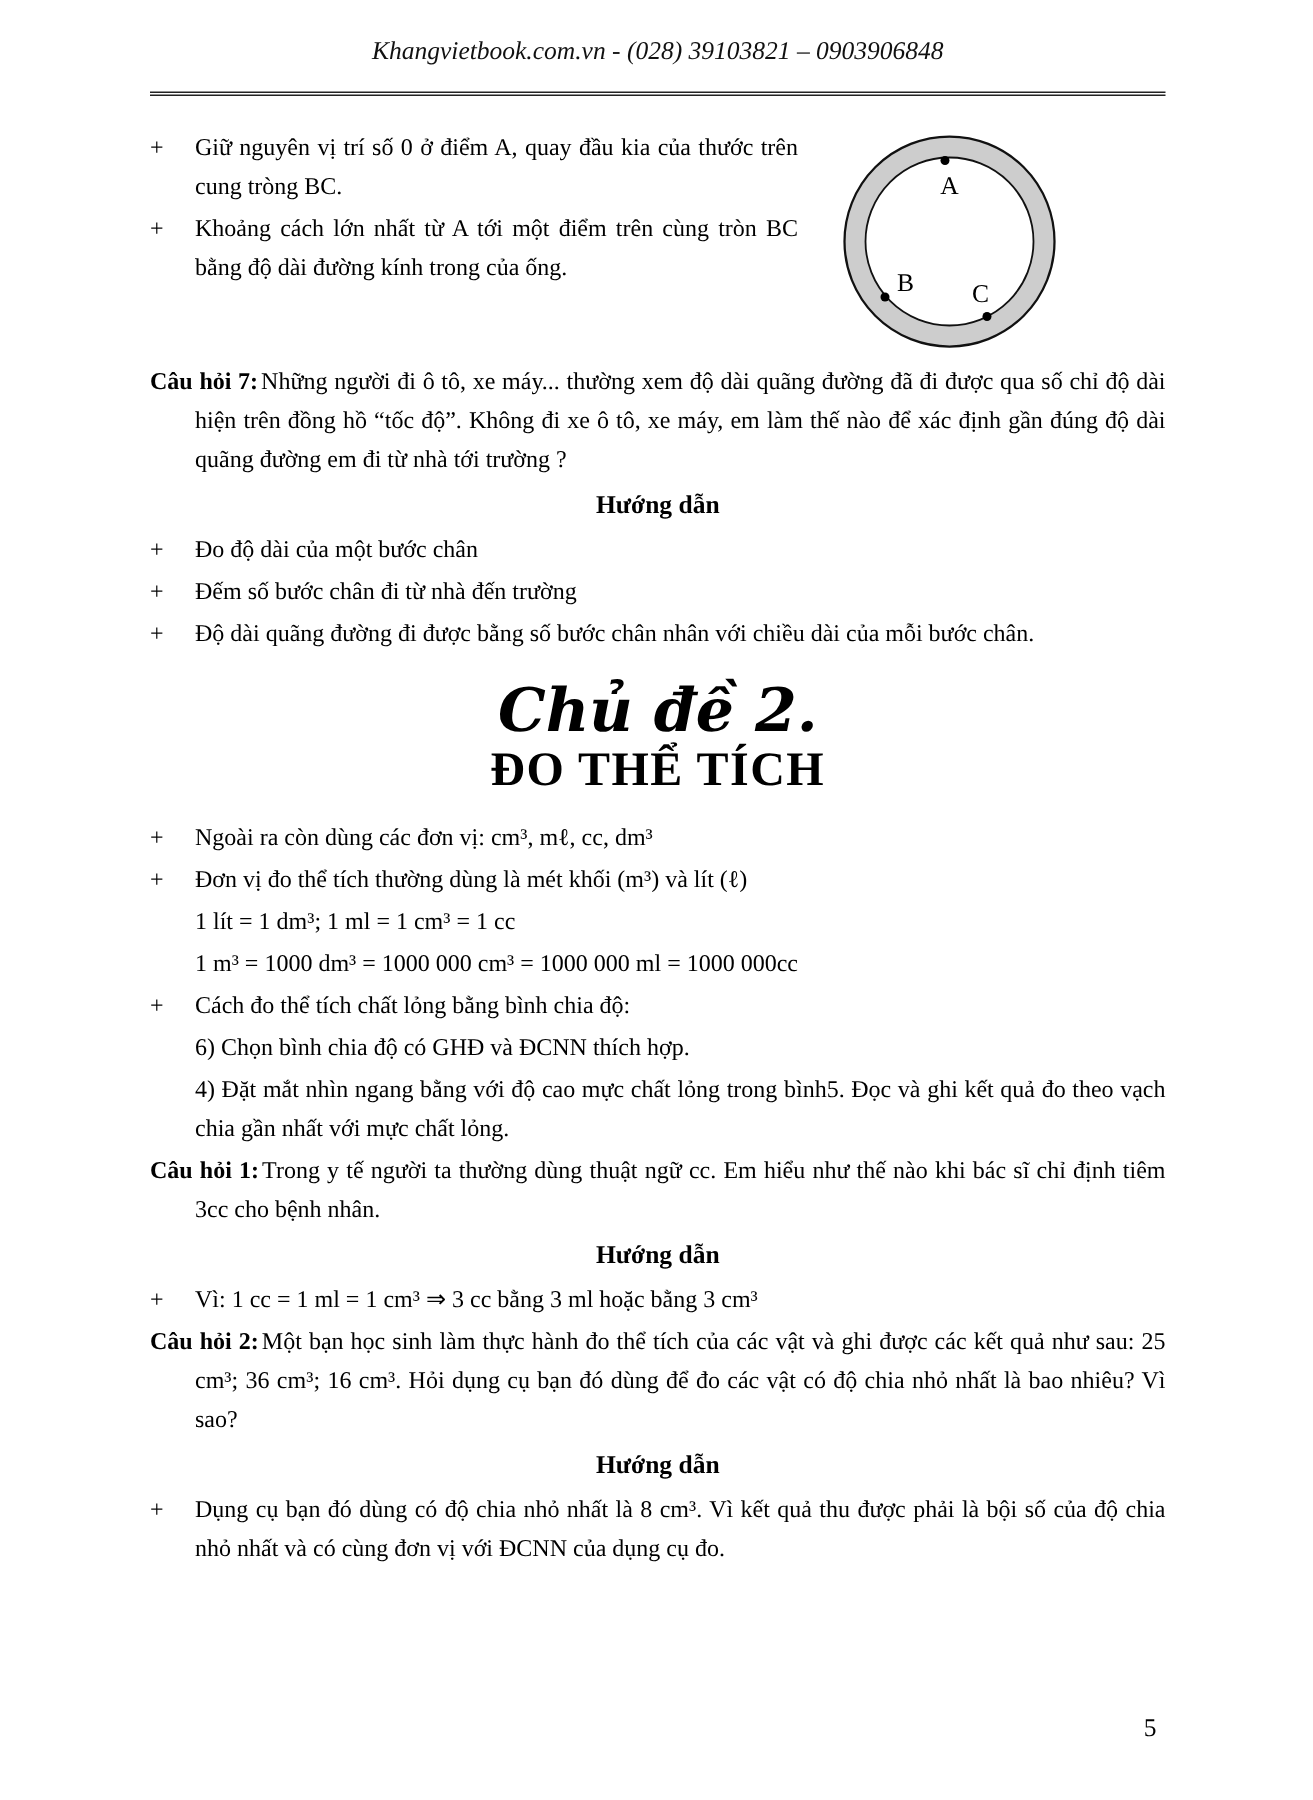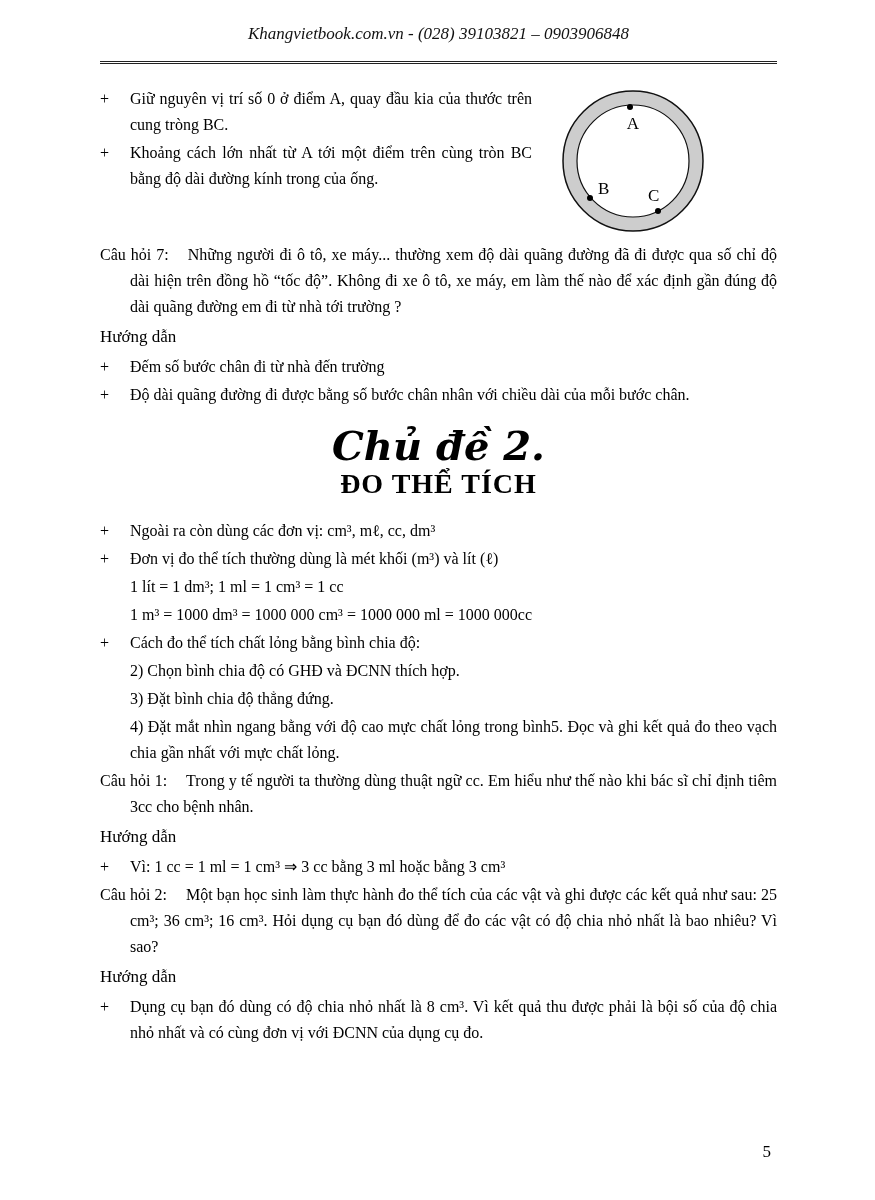"Câu hỏi 7:" .qlabel { font-weight: normal -> bold; margin-right: 19px -> 2px }
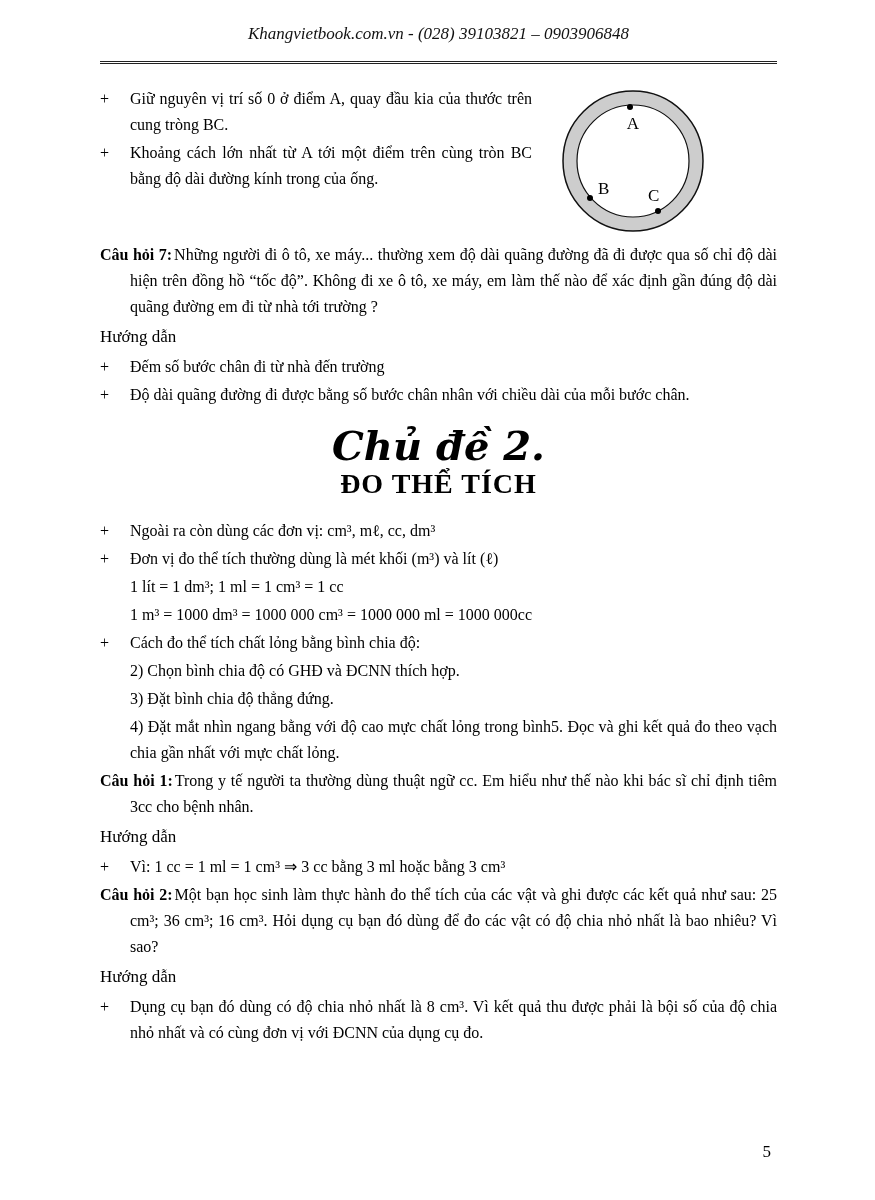"Hướng dẫn" .guide-heading { font-weight: normal -> bold; text-align: none -> center }
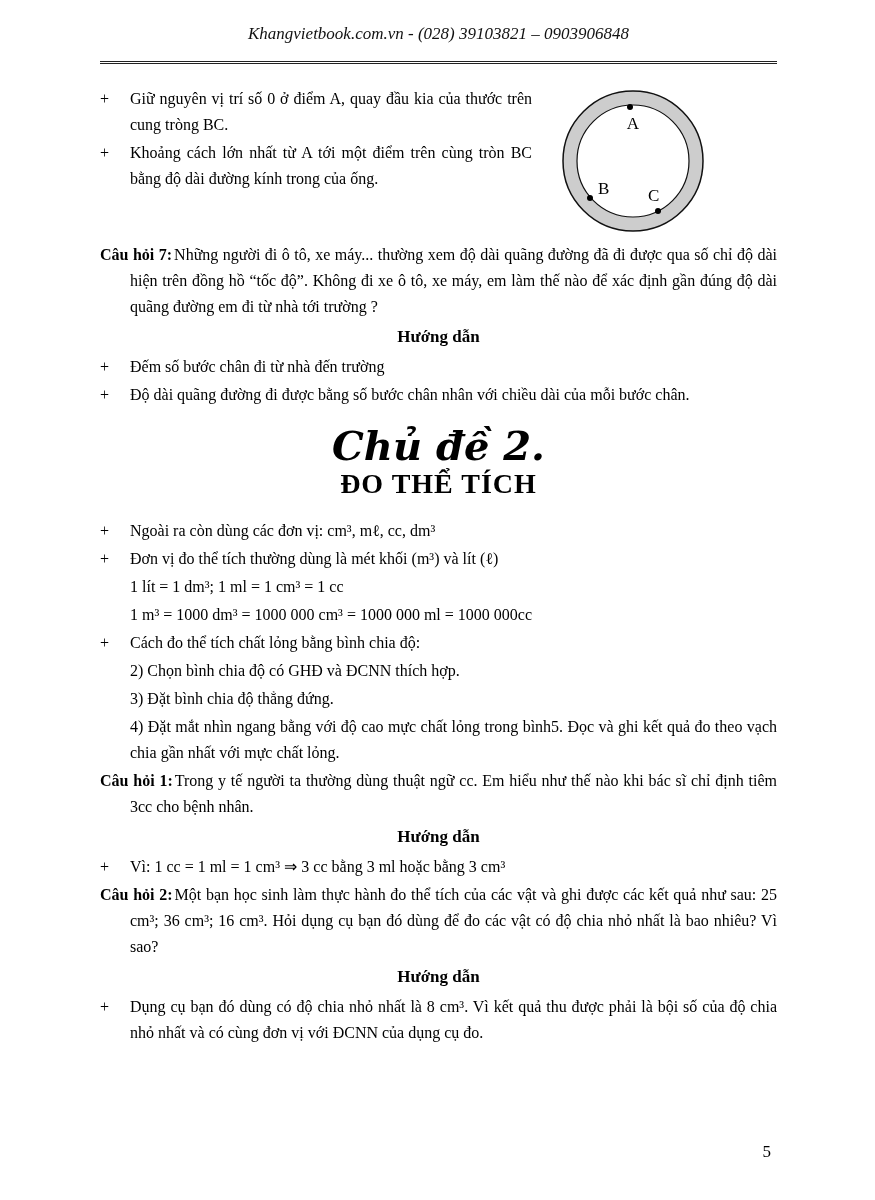"+ Đo độ dài của" p.para { html: none -> <p><span>+</span><span>Đo độ dài của một bước chân</span></p> }
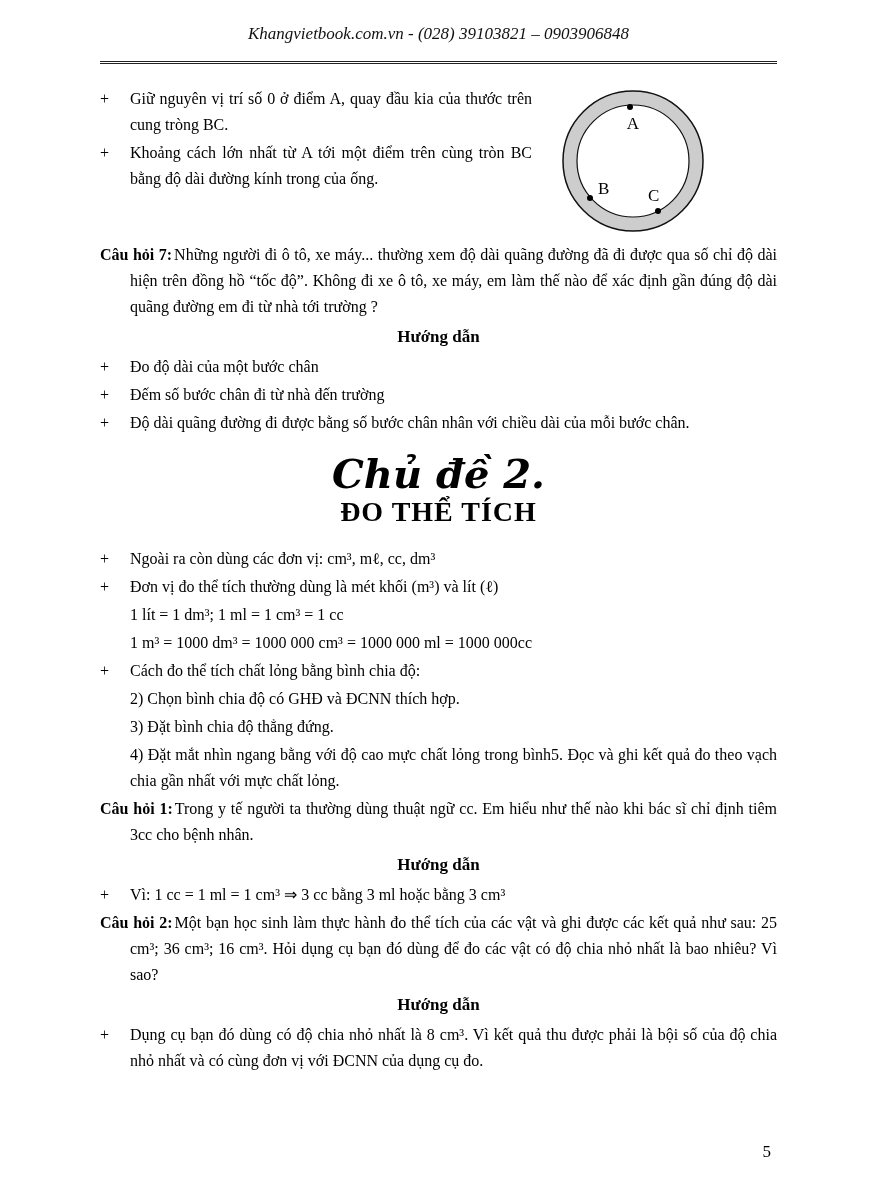"ĐO THỂ TÍCH" .main-title { font-size: 28px -> 32px }
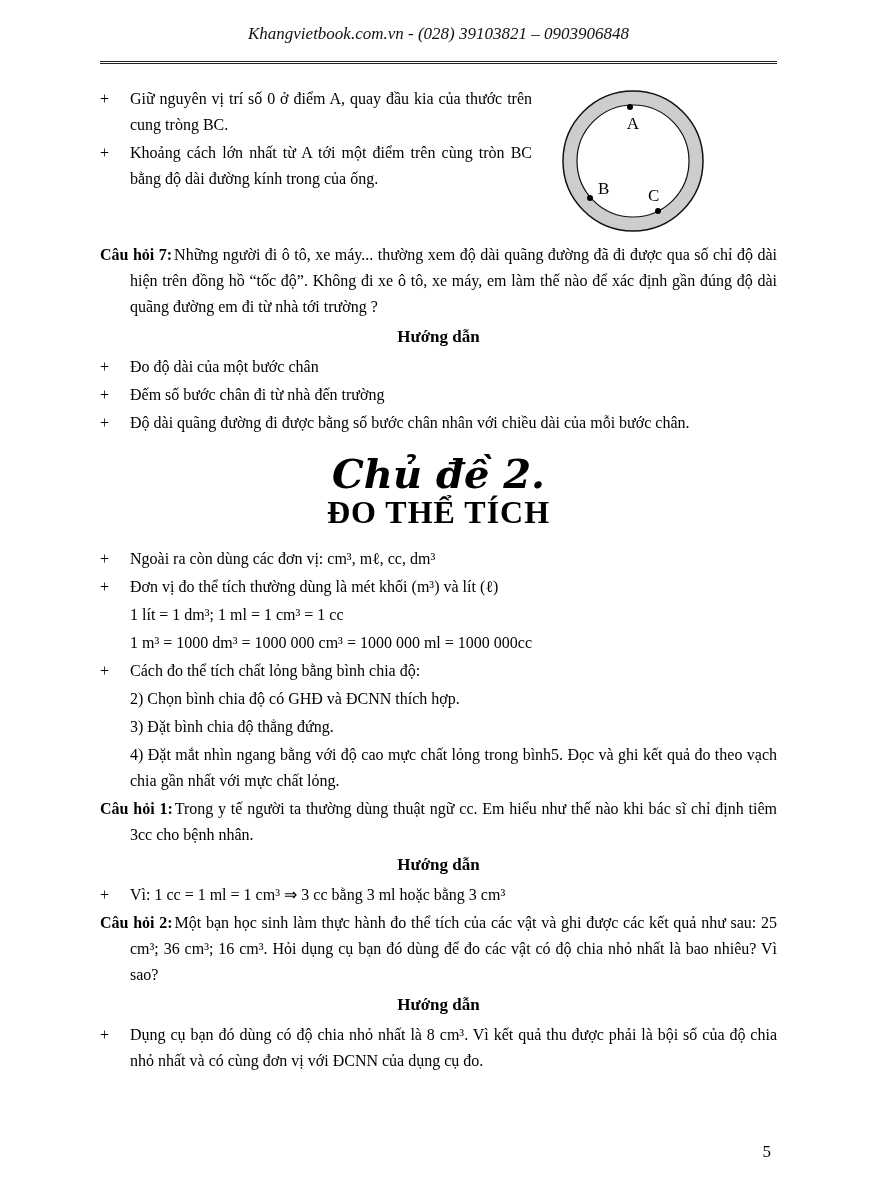"2) Chọn bình chia độ" p.para { text: 2 -> 6 }
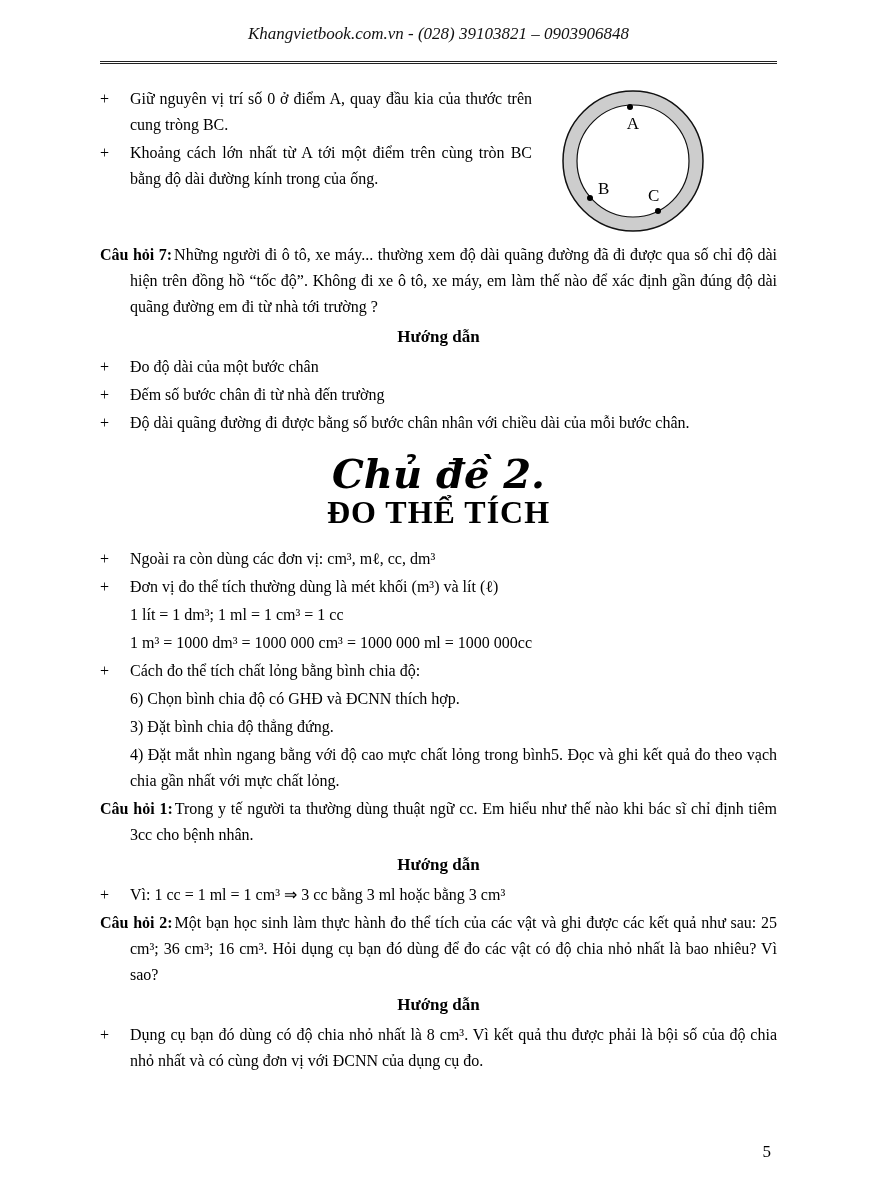"3) Đặt bình chia độ" p.para { html: <p>3) Đặt bình chia độ thẳng đứng.</p> -> none }
